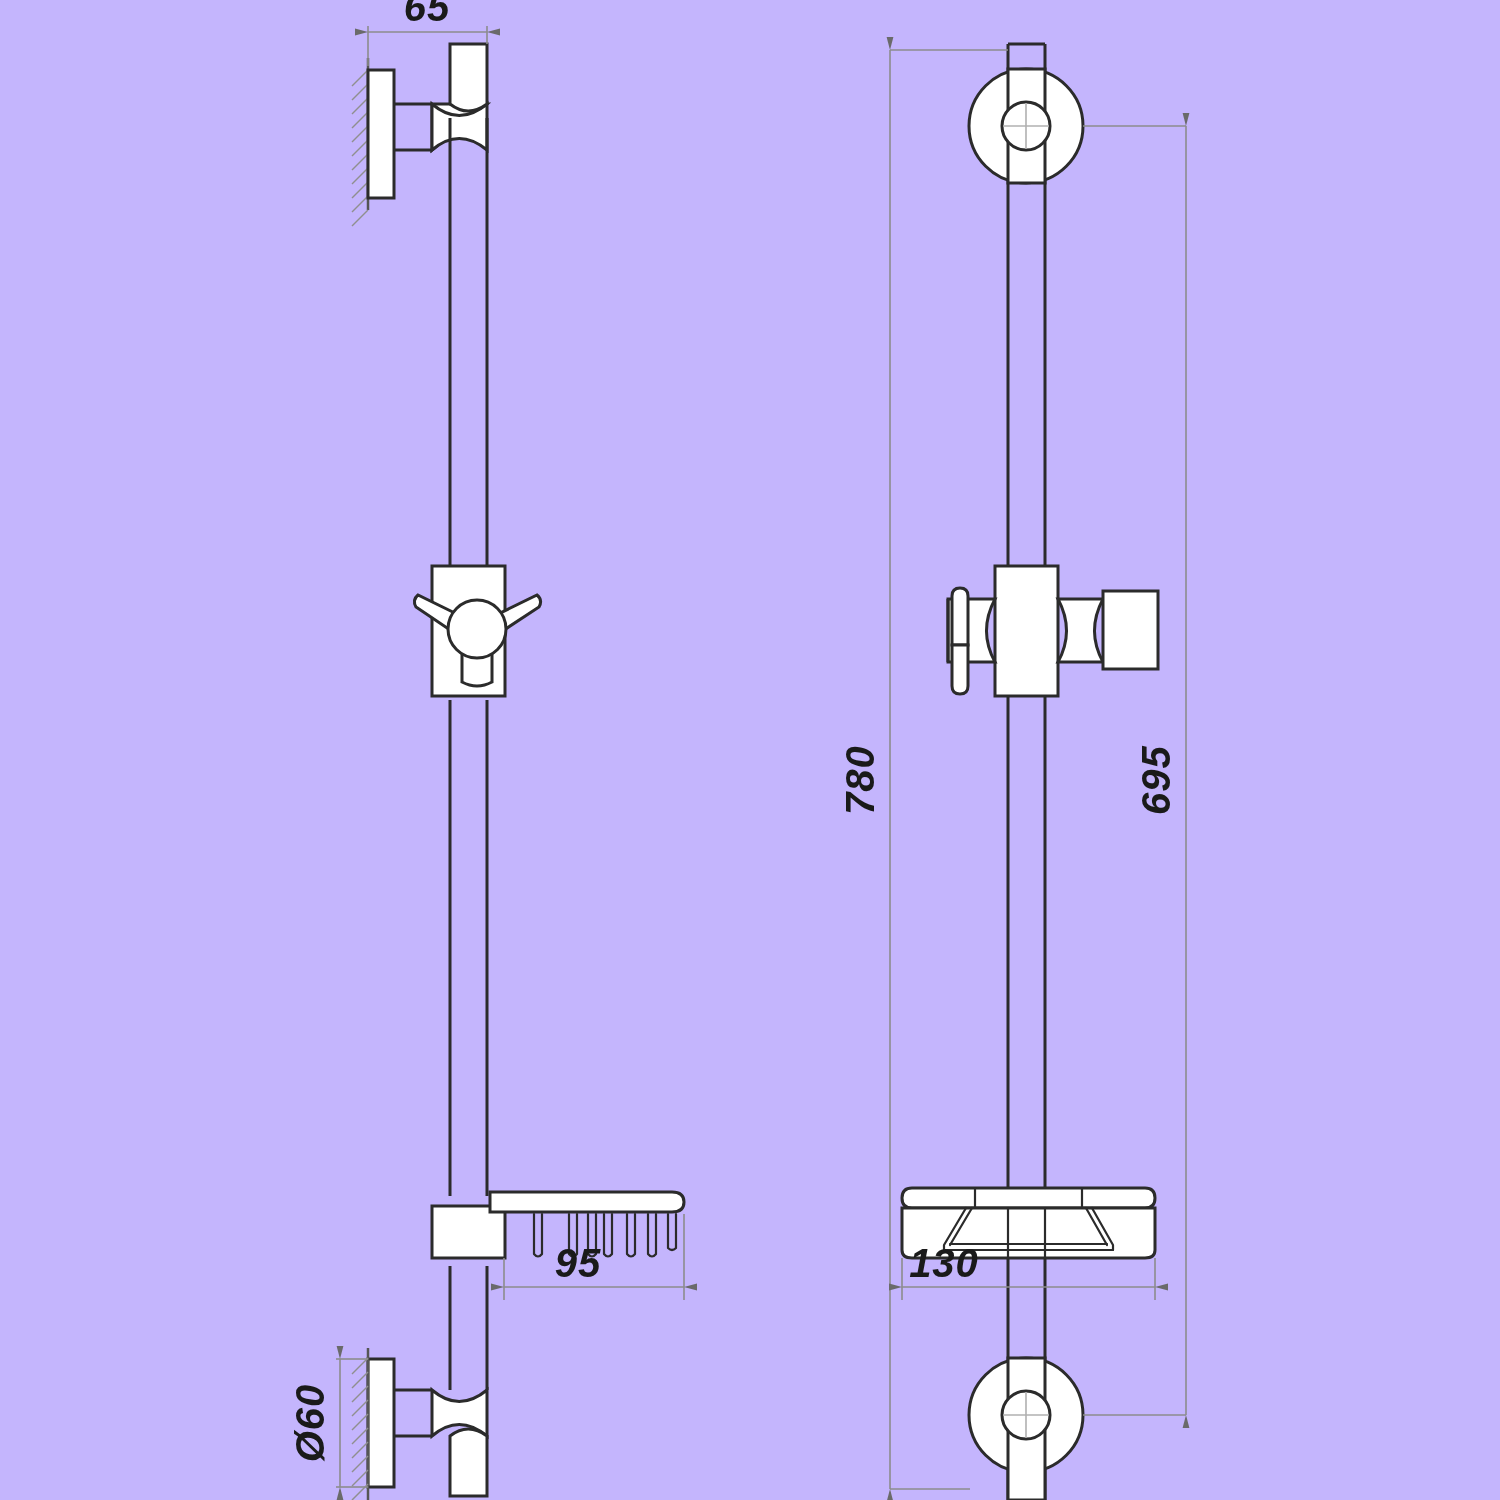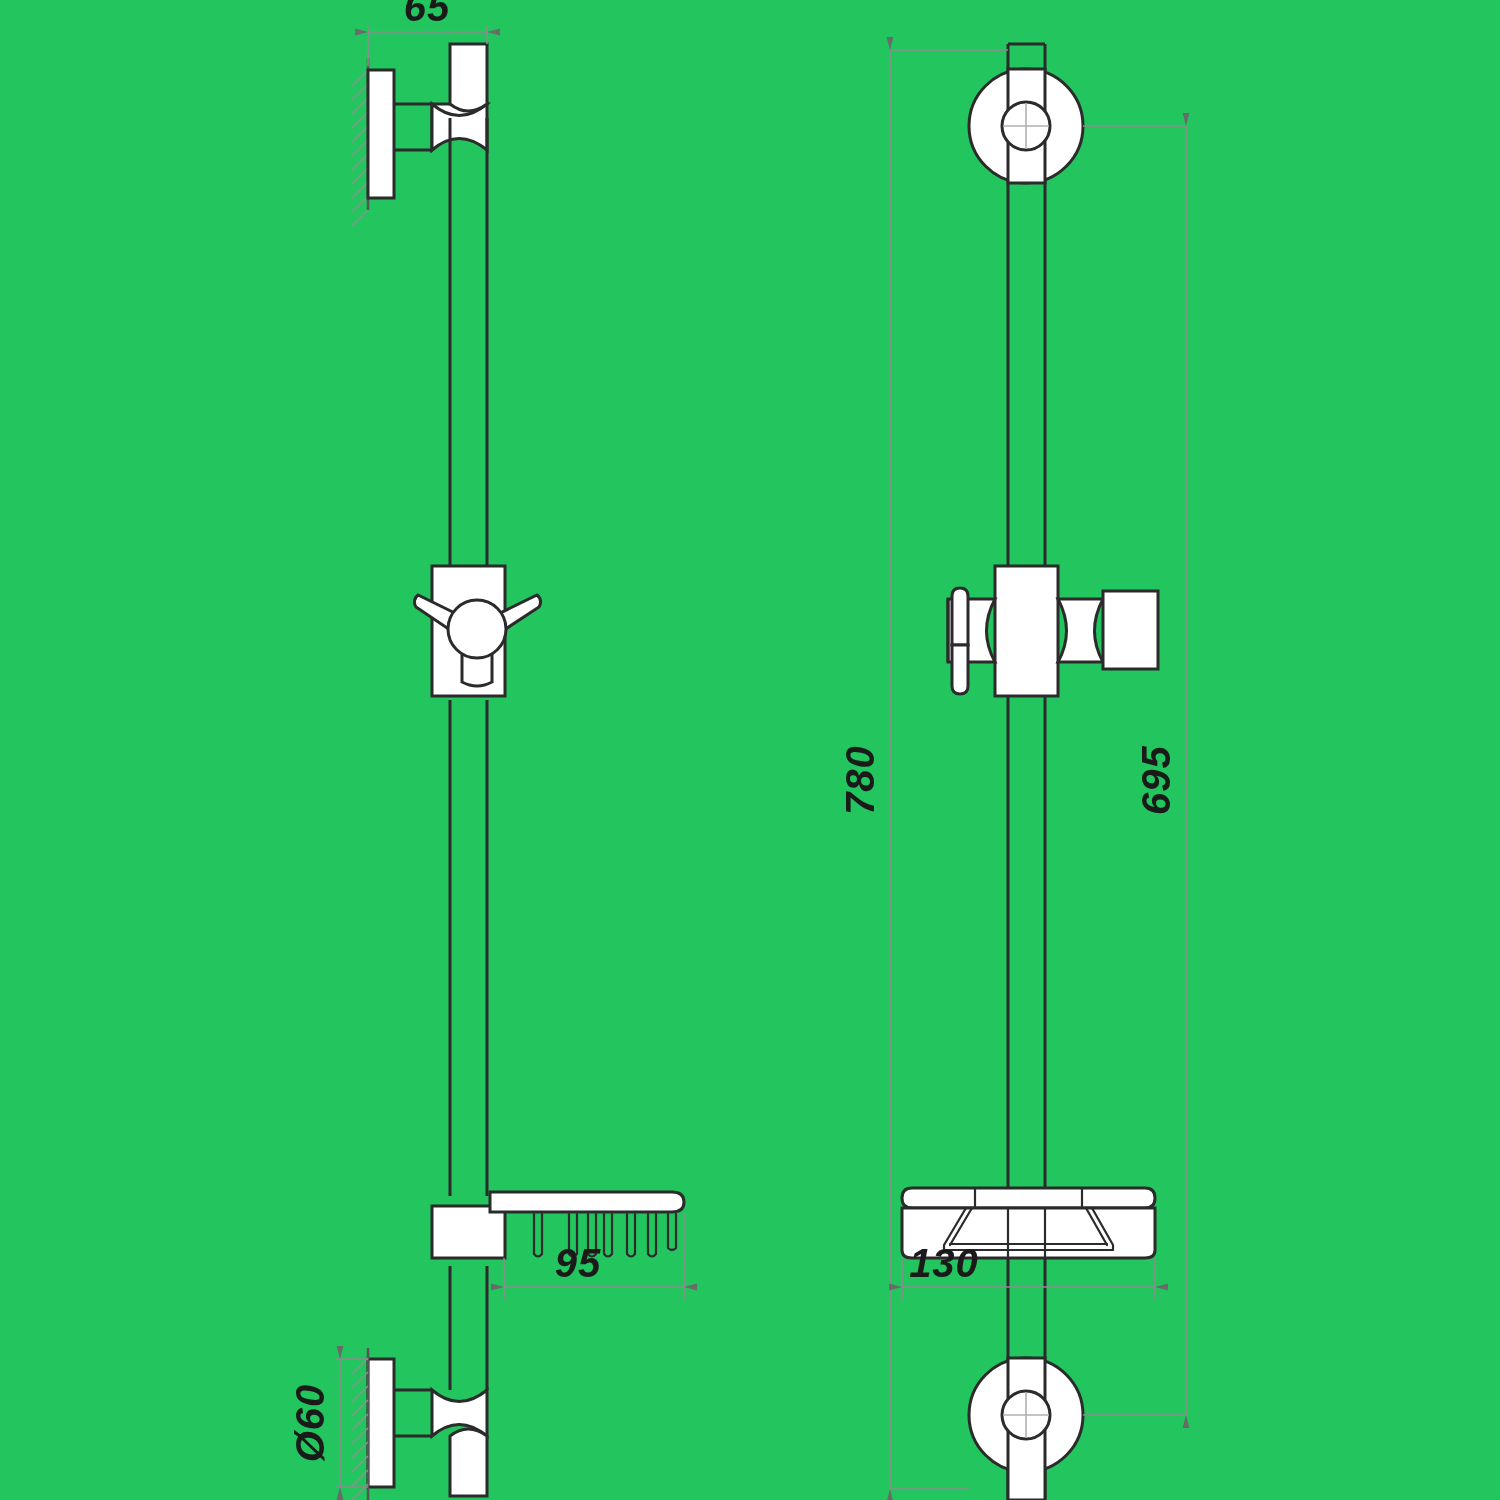"65" #drawing-root { background: #22c55e -> #c4b5fd }
